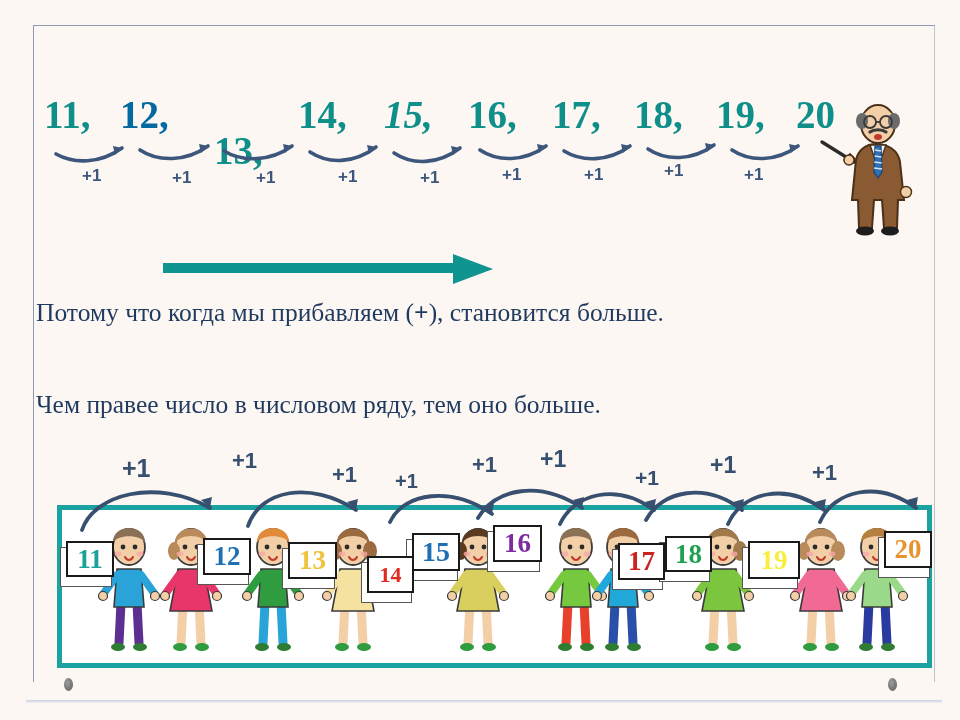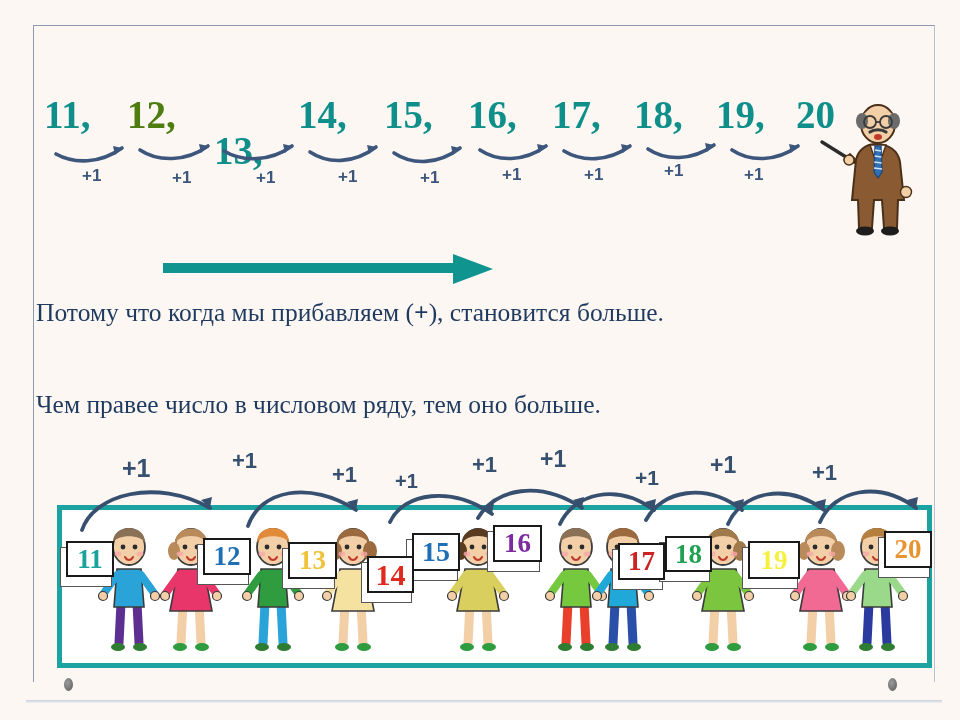"12," span.num { color: #4d7c0f -> #0369a1; left: 83px -> 76px }
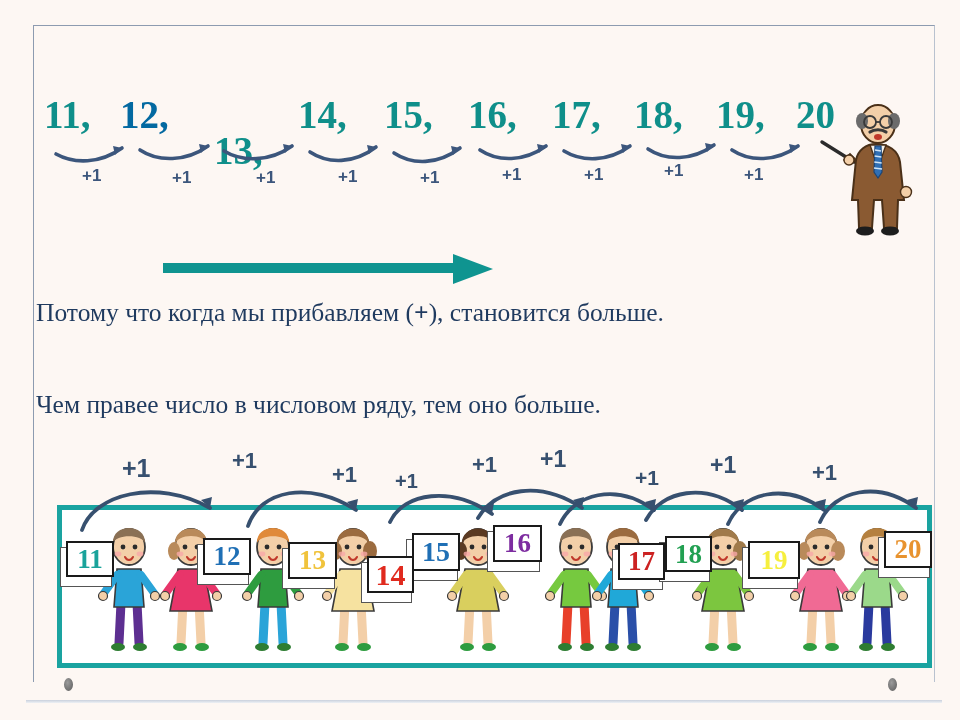"15," span.num { font-style: none -> italic }
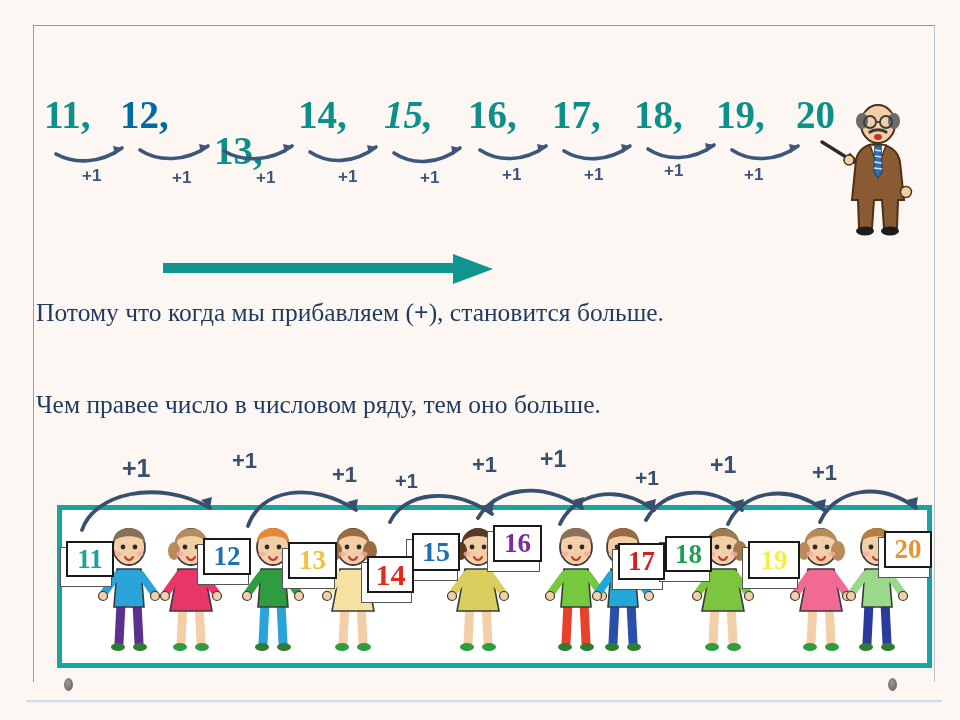"14" div.card { font-size: 30px -> 22px }
